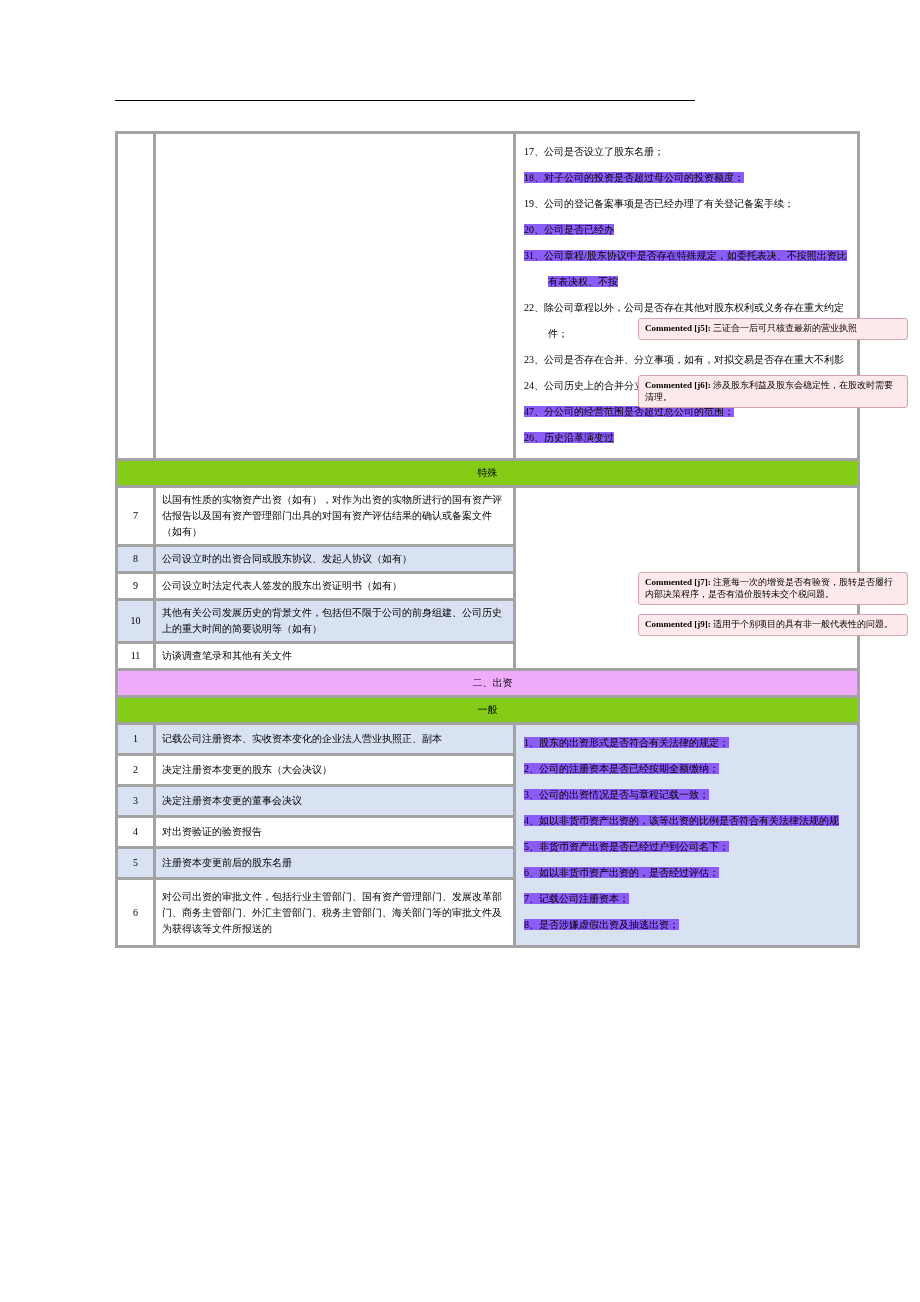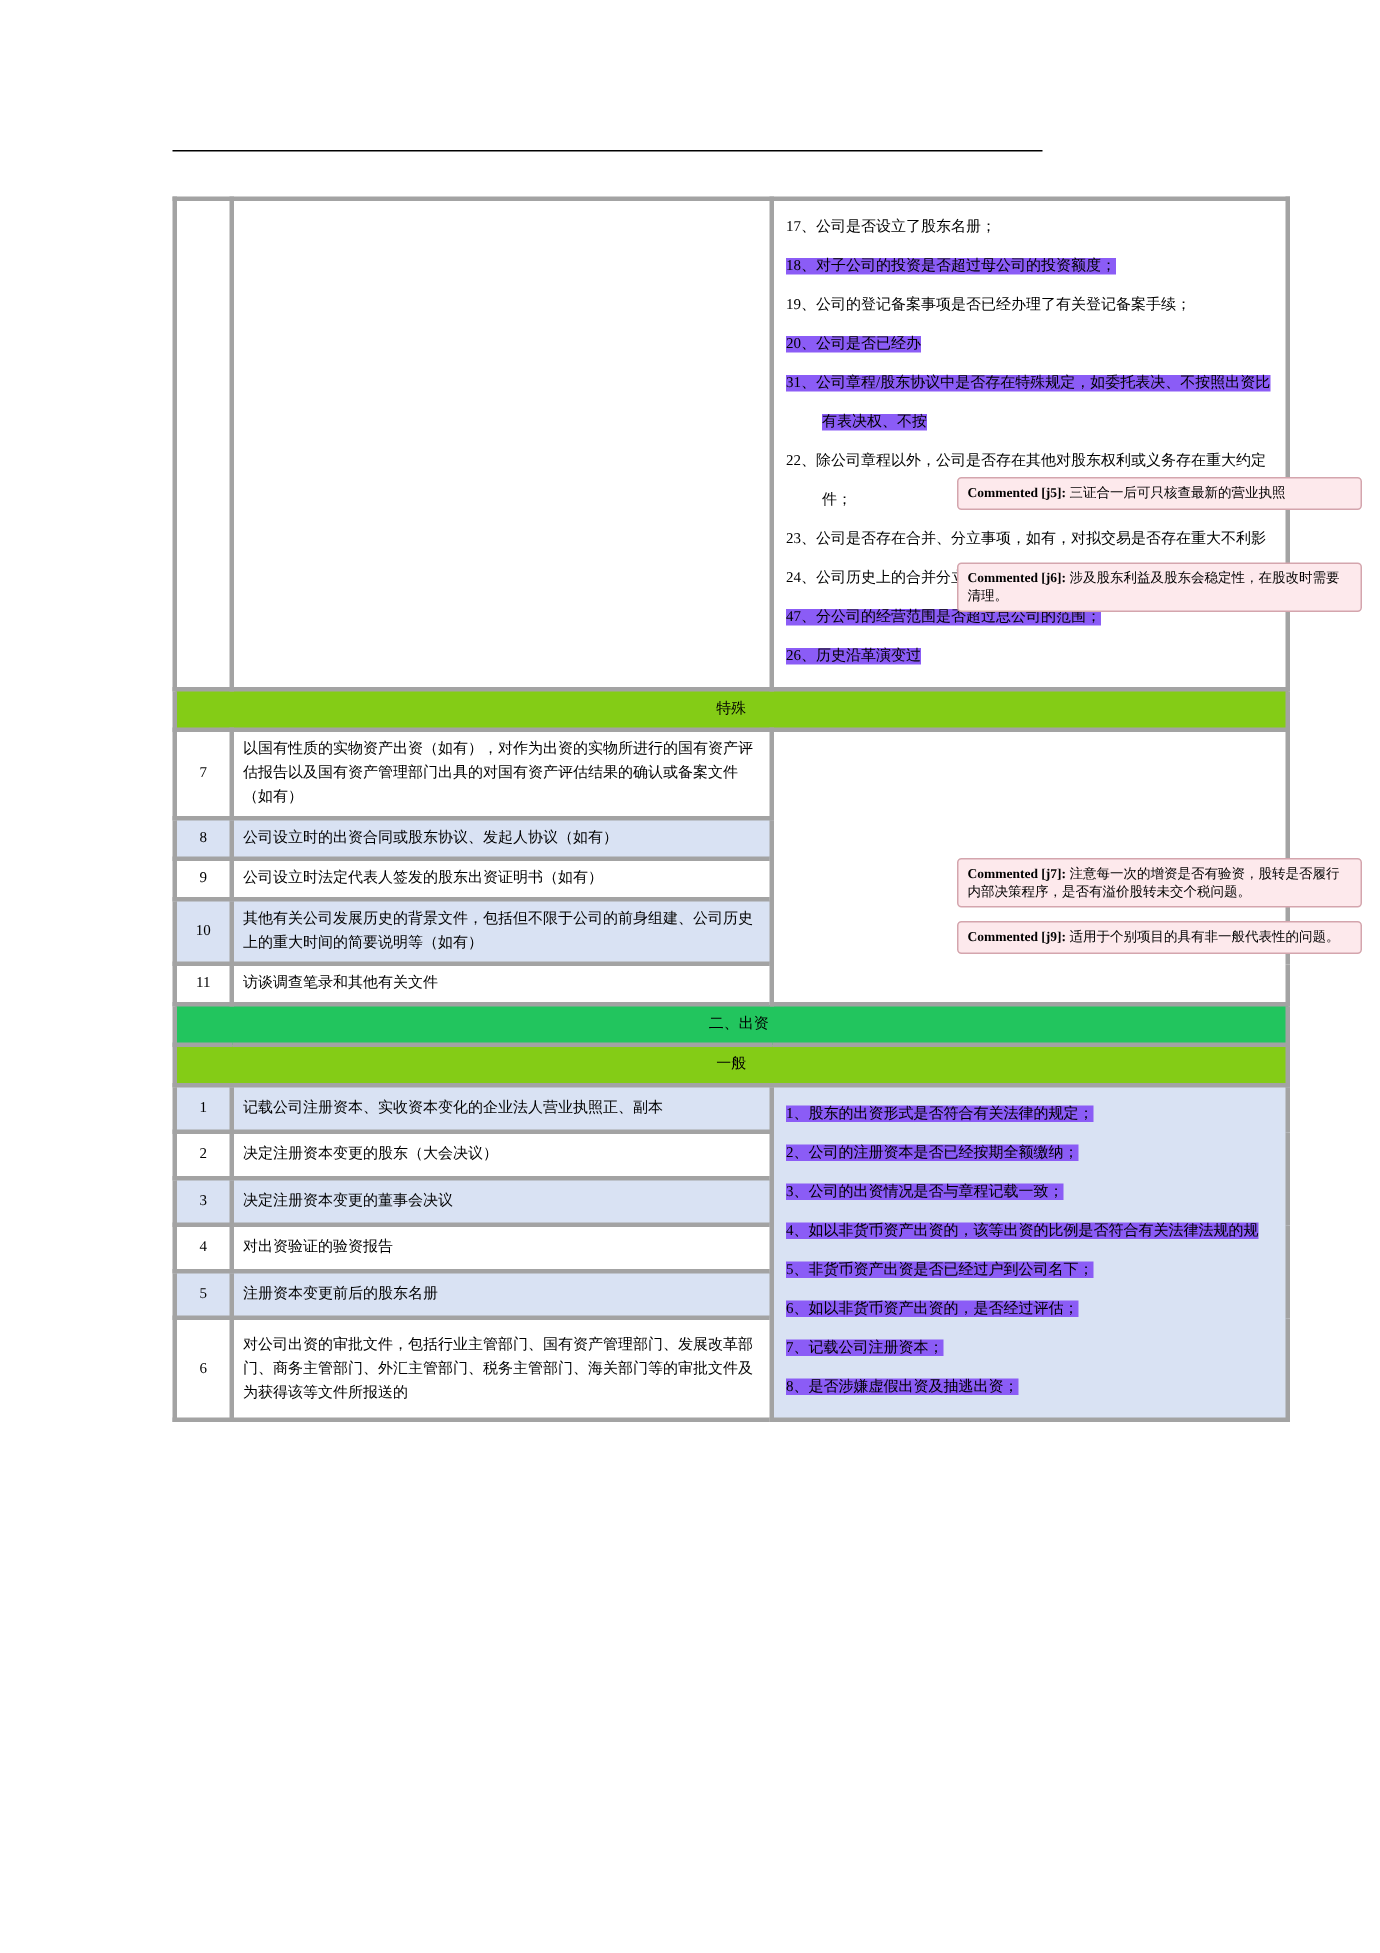"二、出资" .section-header { background: #22c55e -> #f0abfc }
